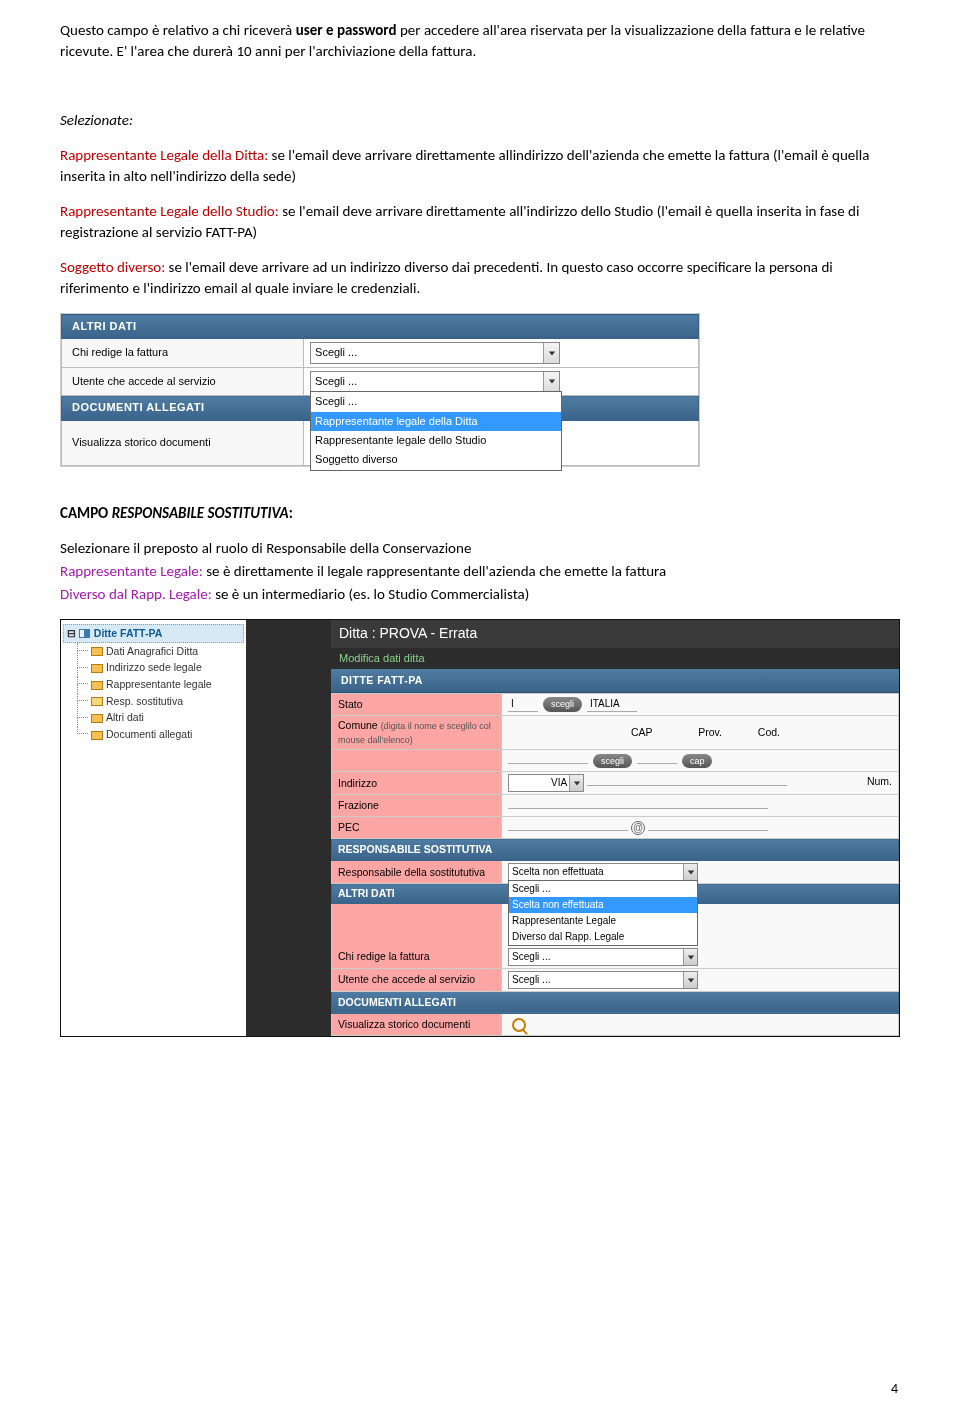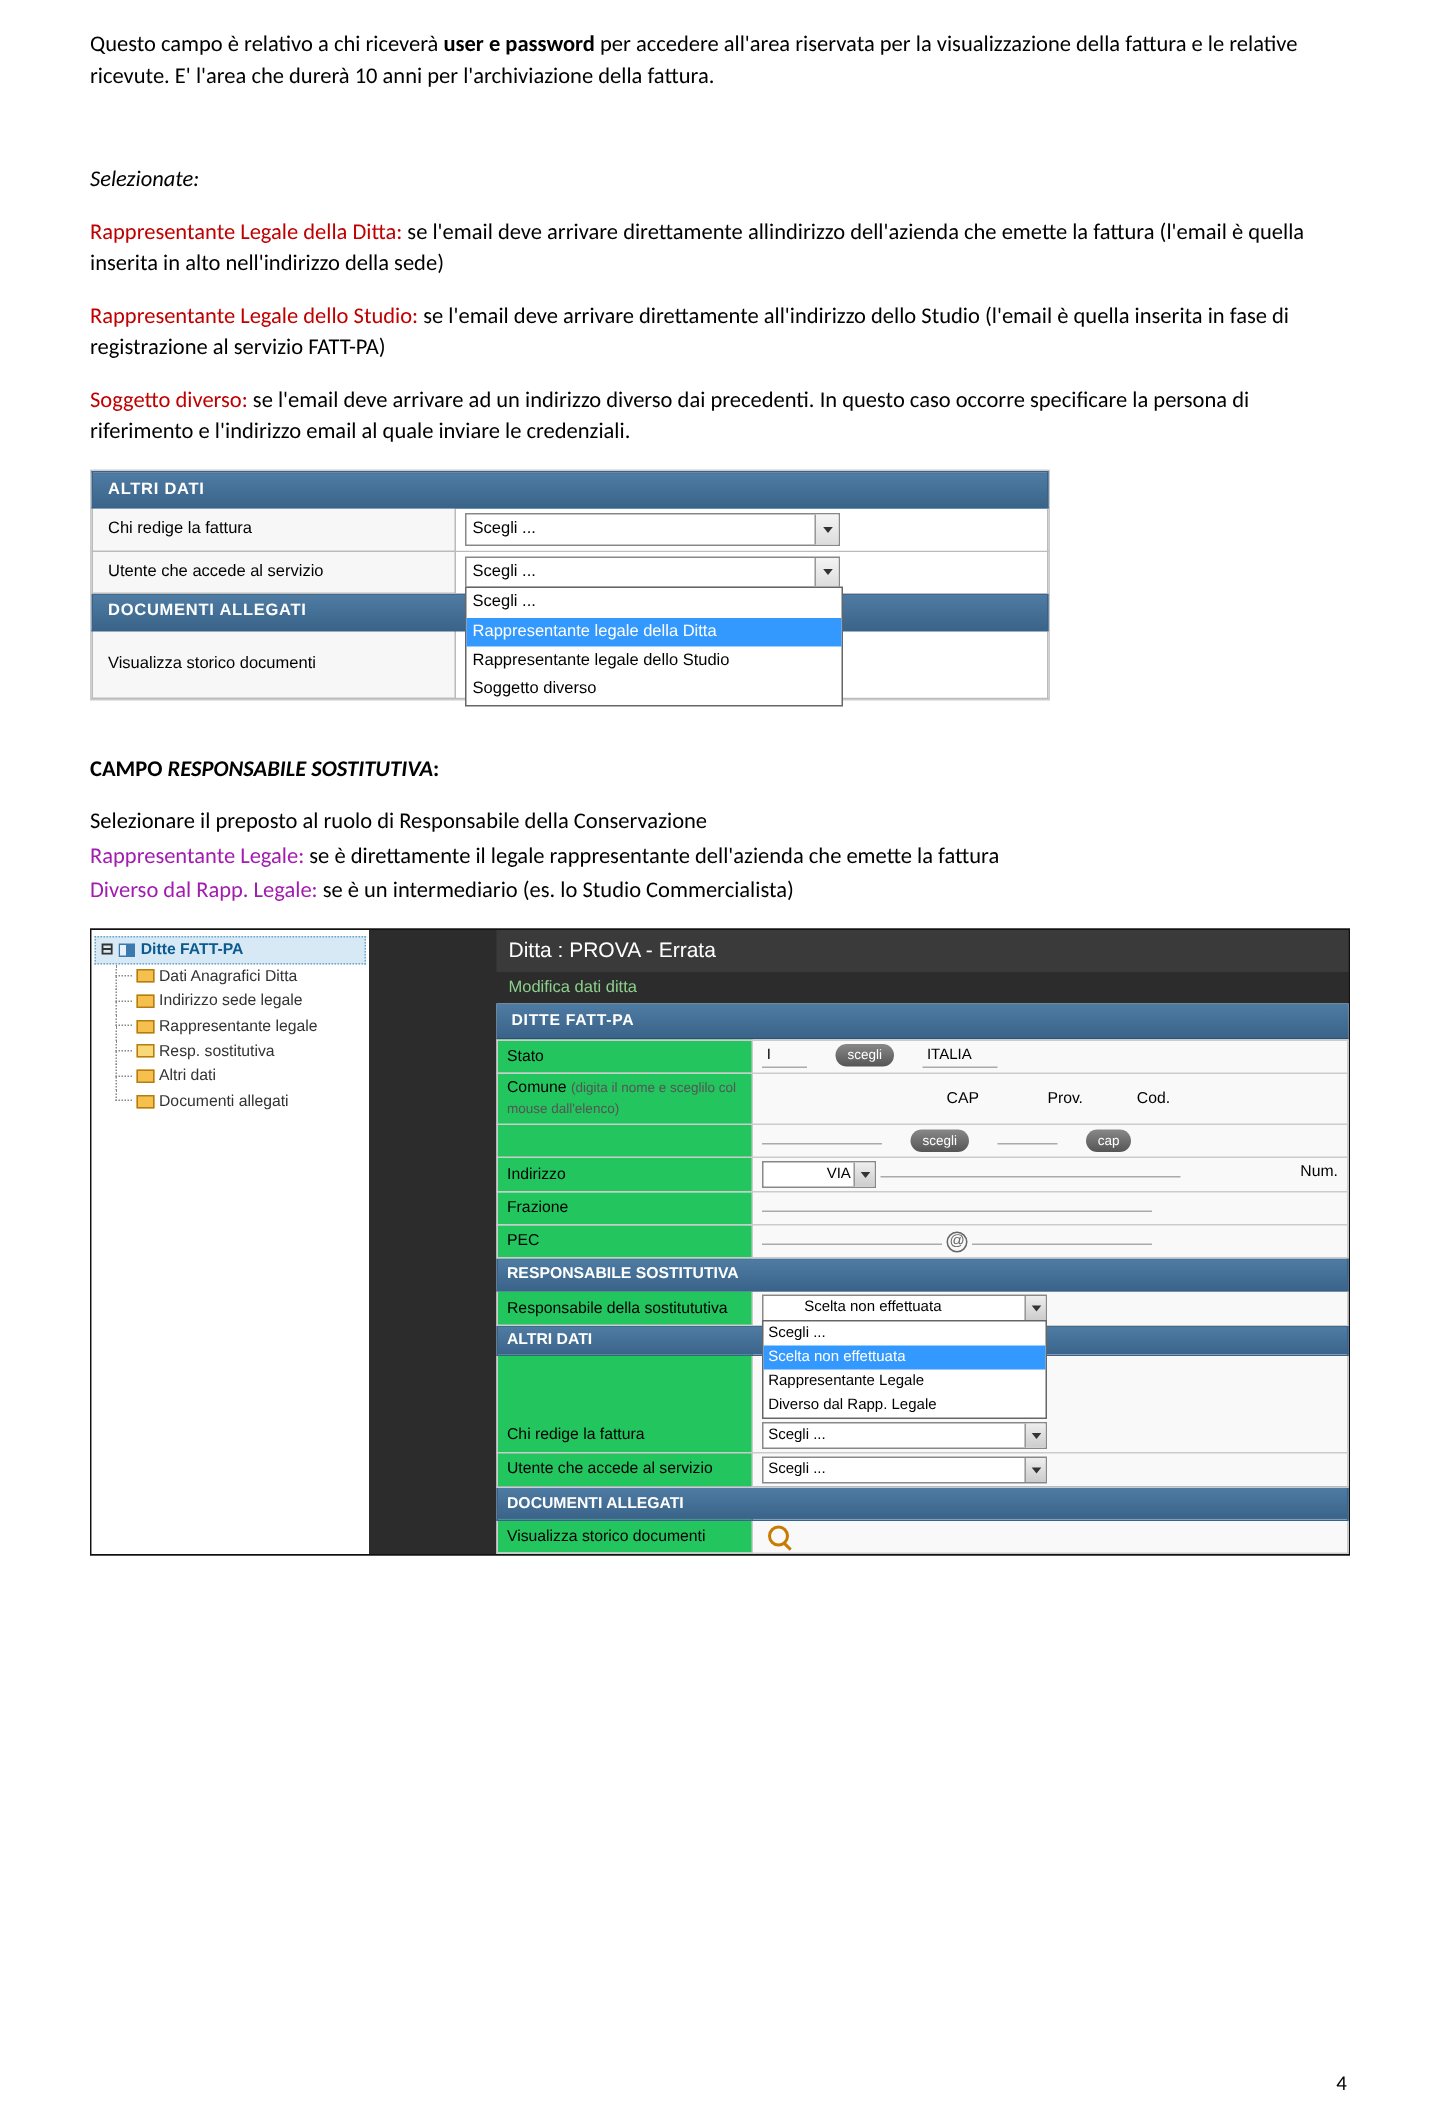"Stato" .panel-body td.lc { background: #22c55e -> #fca5a5 }
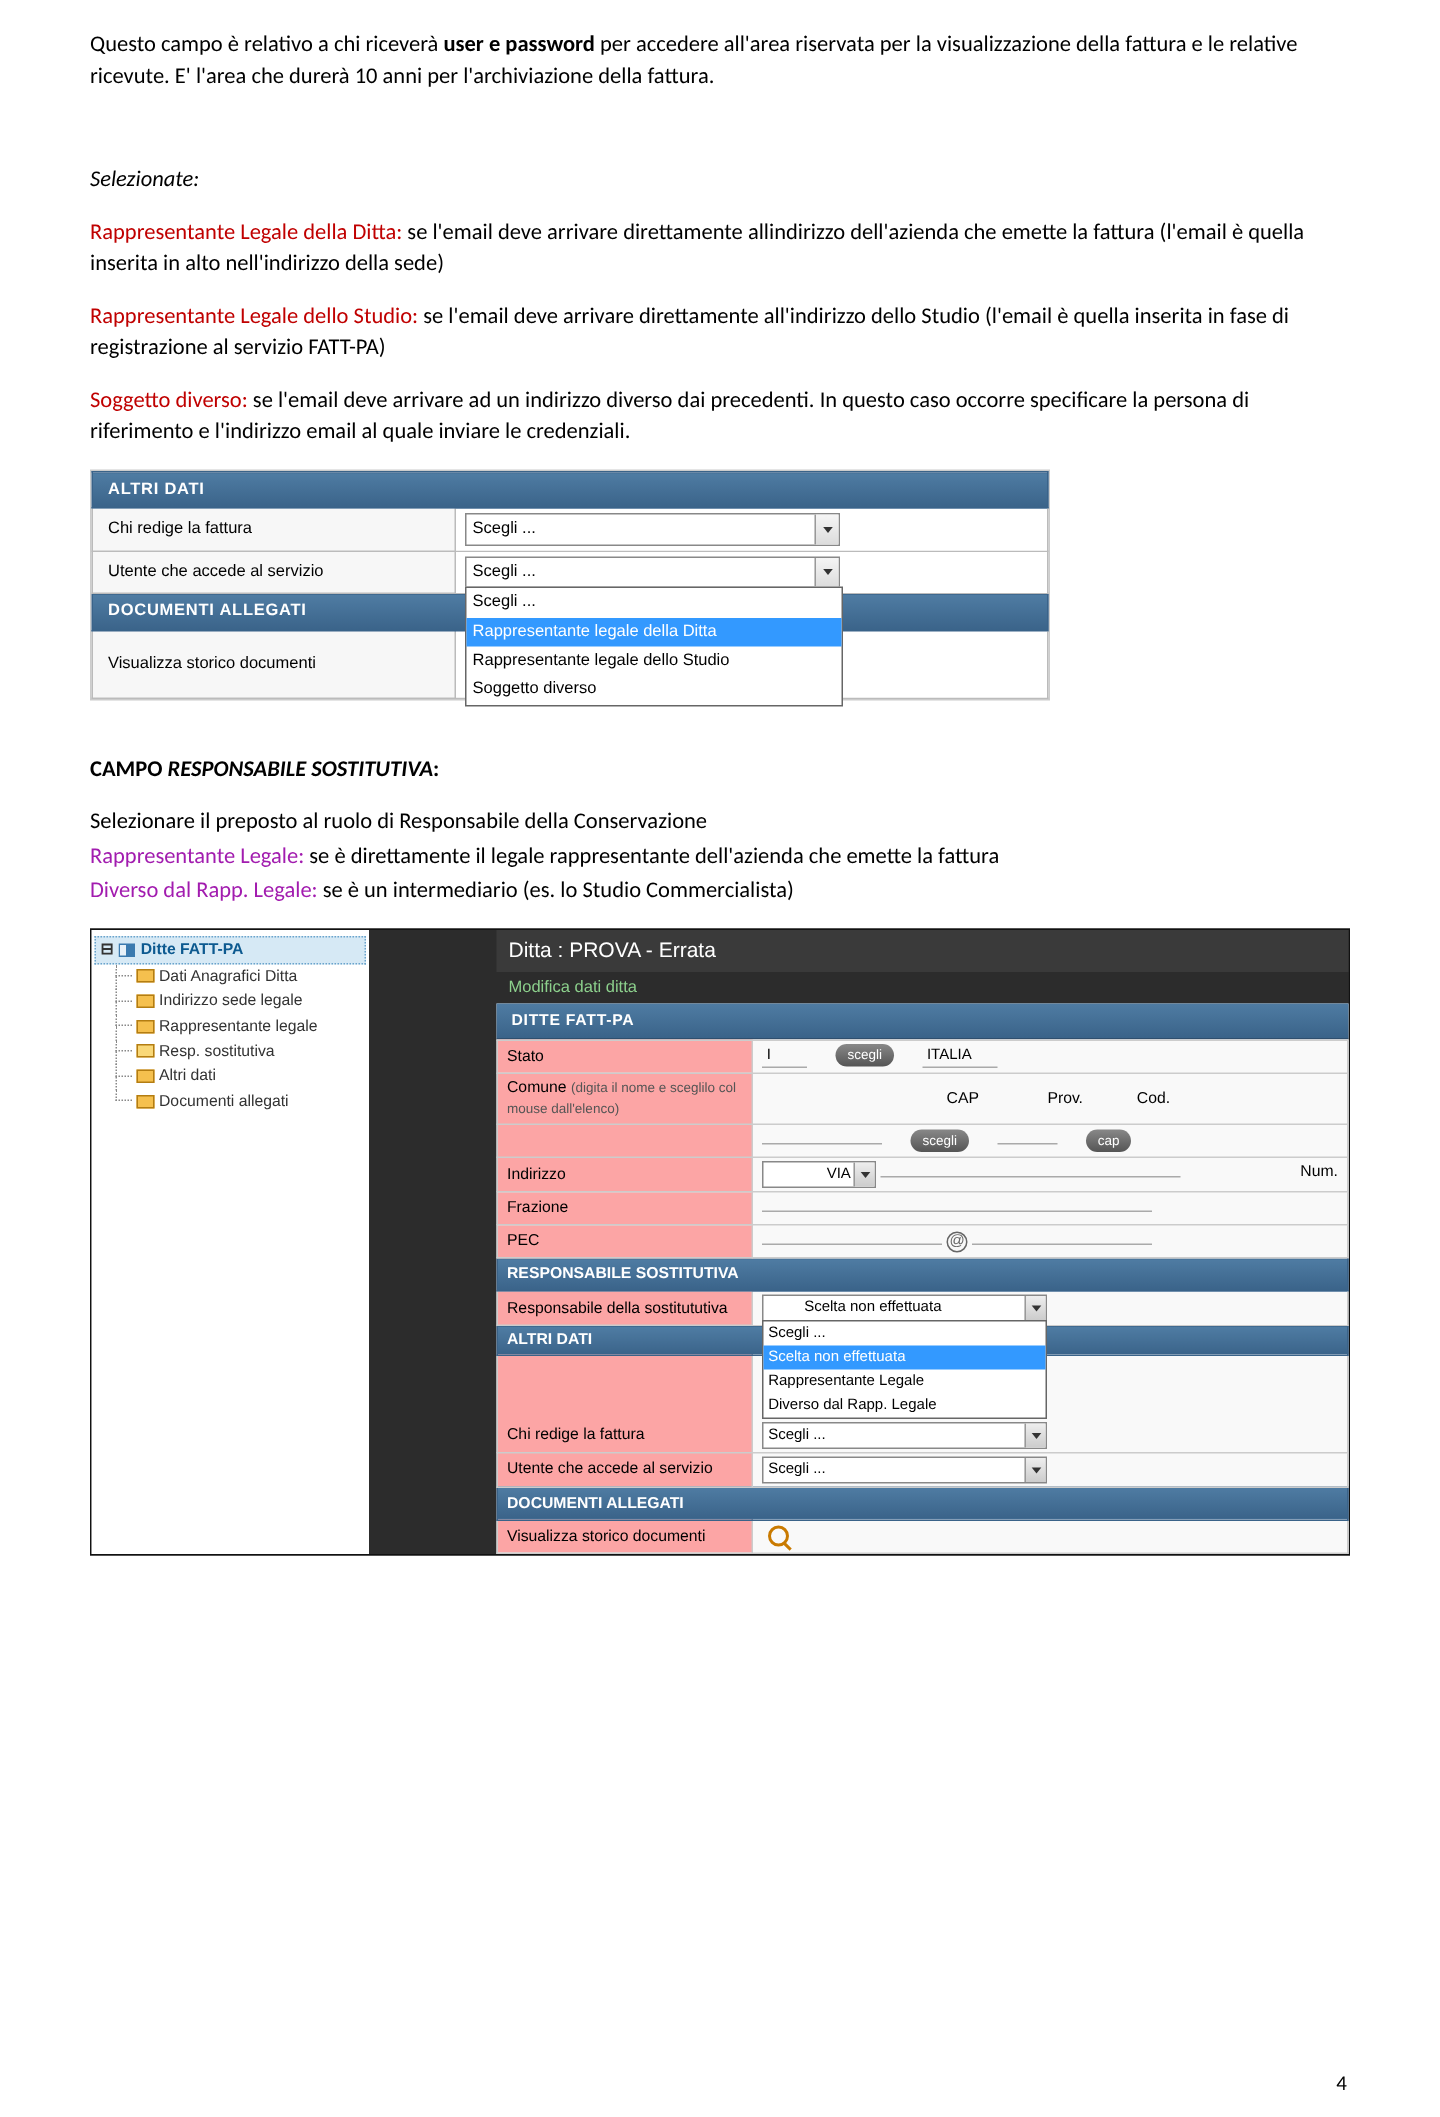"scegli" .mini-btn { margin: 0 16px -> 0 2px }
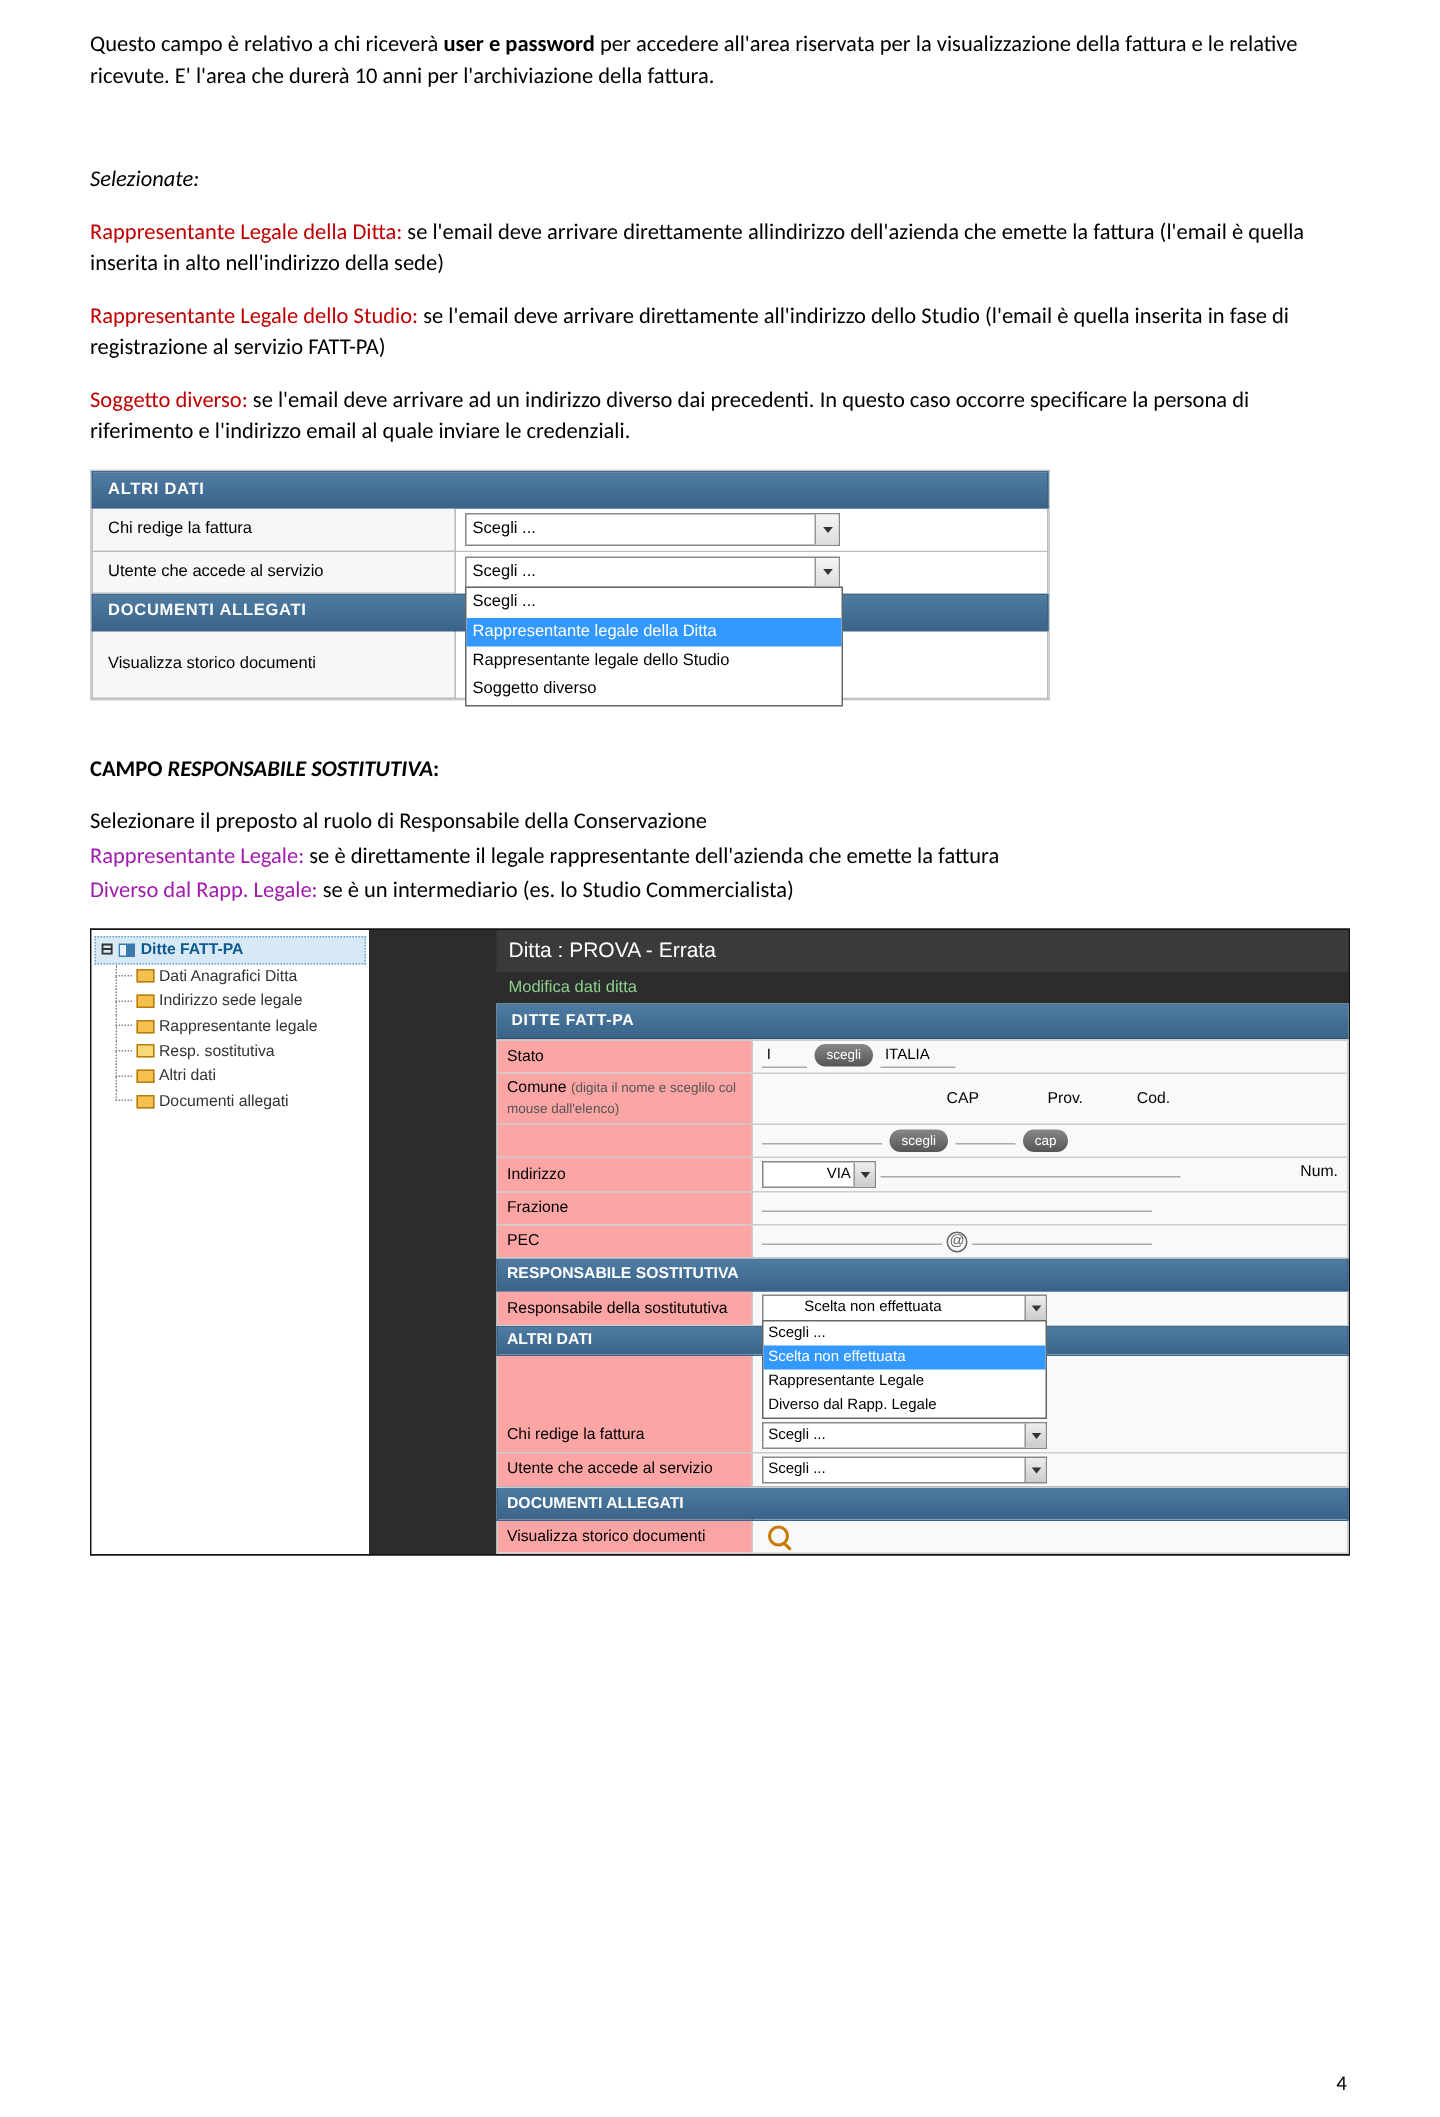"Scelta non effettuata" span.combo2 { padding-left: 24px -> none }
